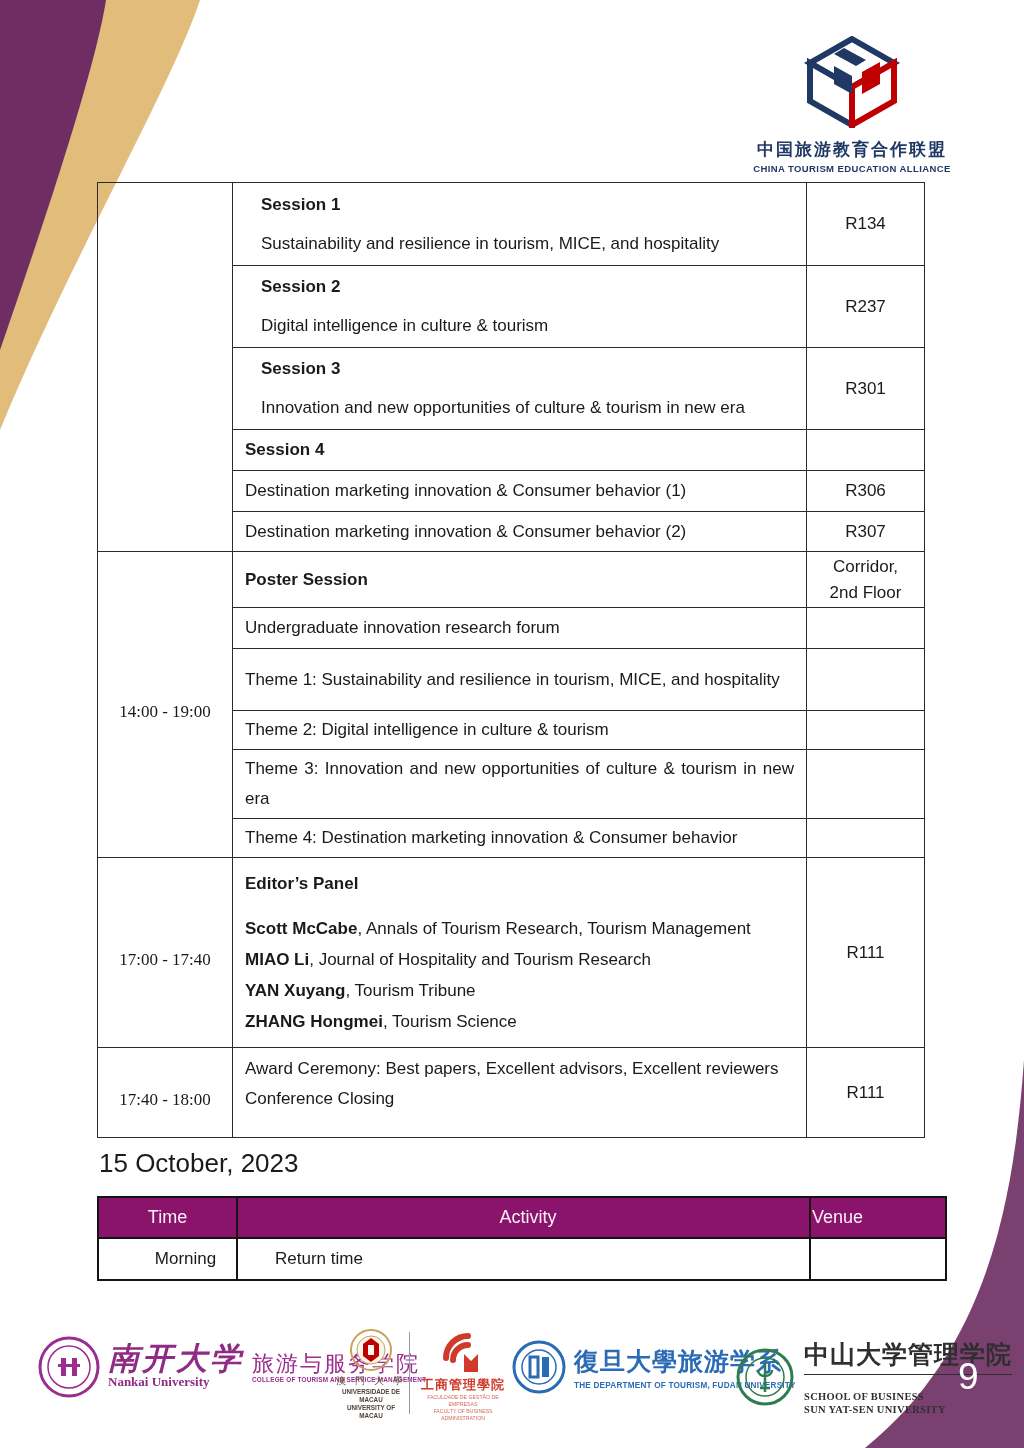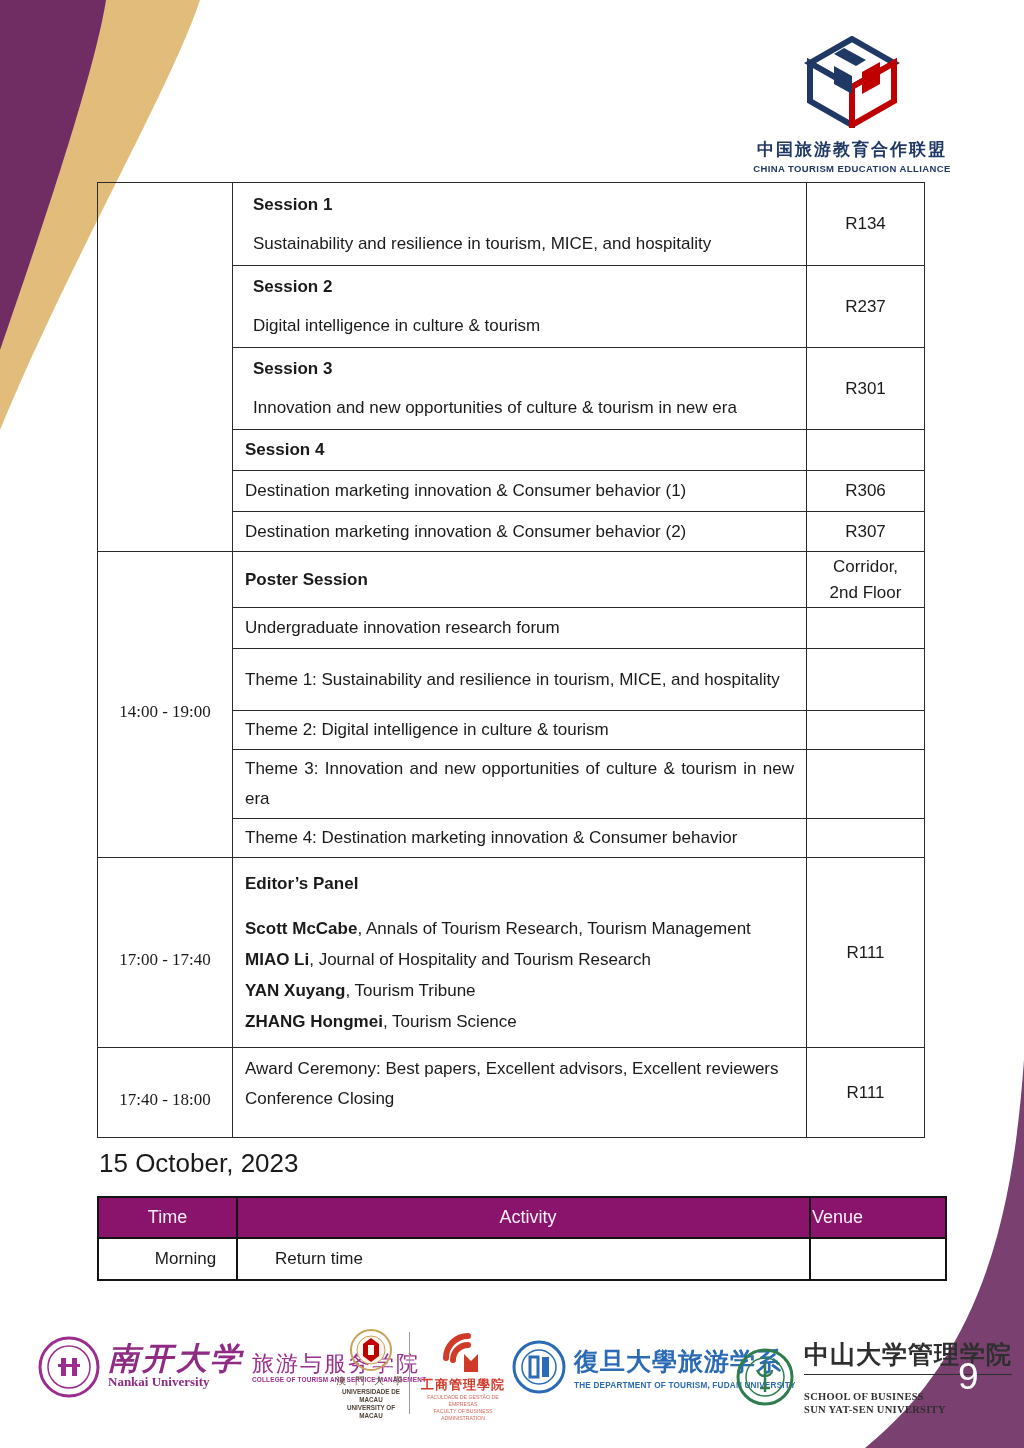"Session 1" .session-cell { padding: 9px 20px -> 9px 28px }
